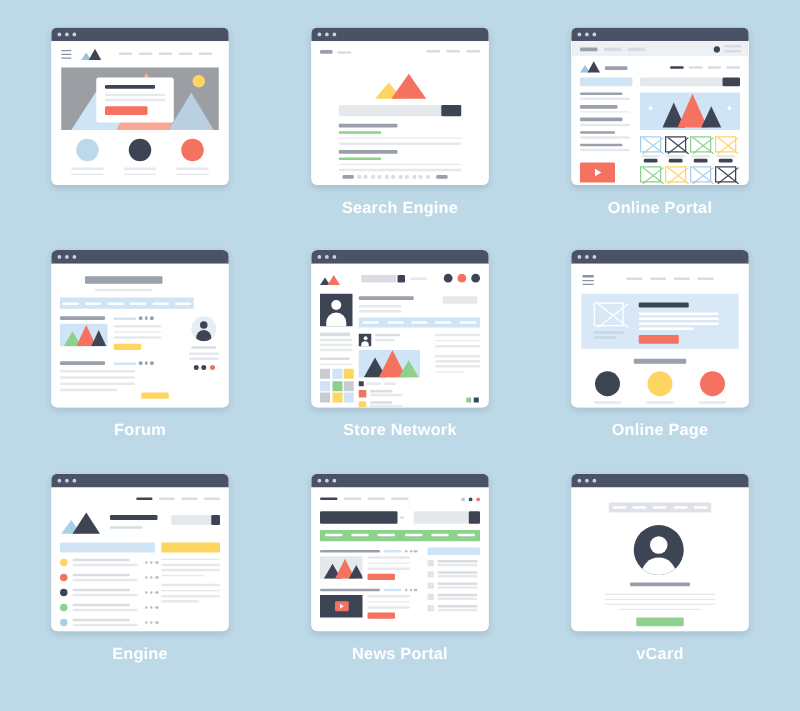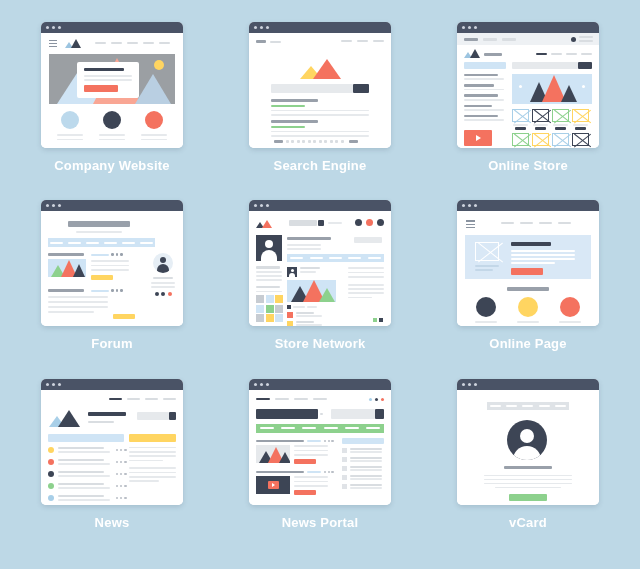"Company Website" div.label { html: <div>Company Website</div> -> none }
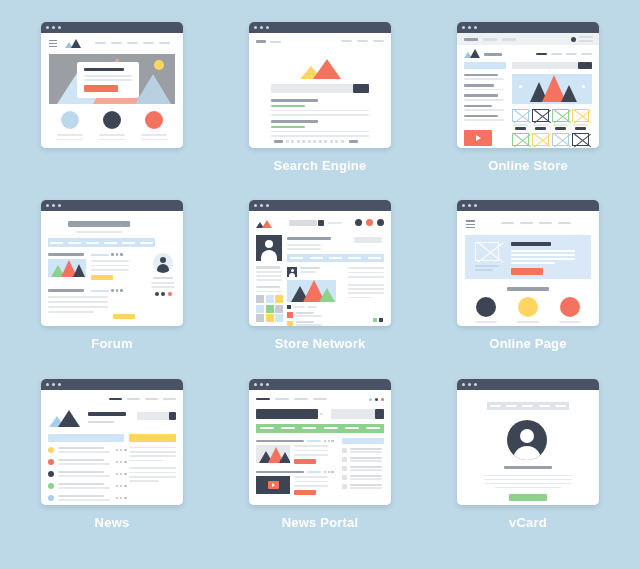"Online Store" div.label { text: Store -> Portal }
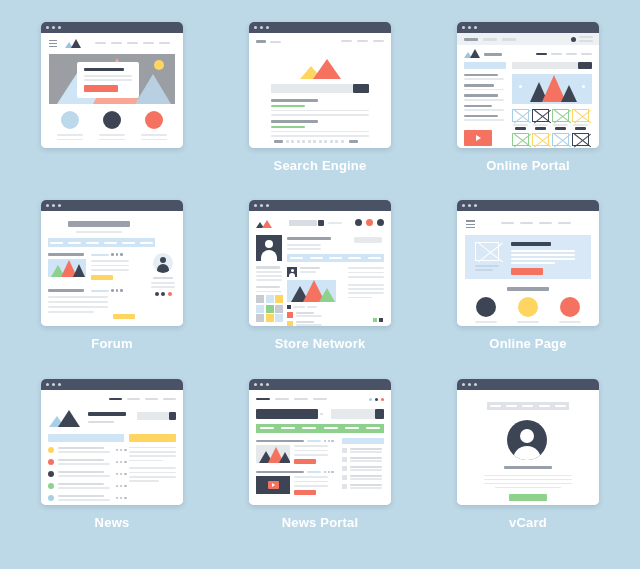"News" div.label { text: News -> Engine }
